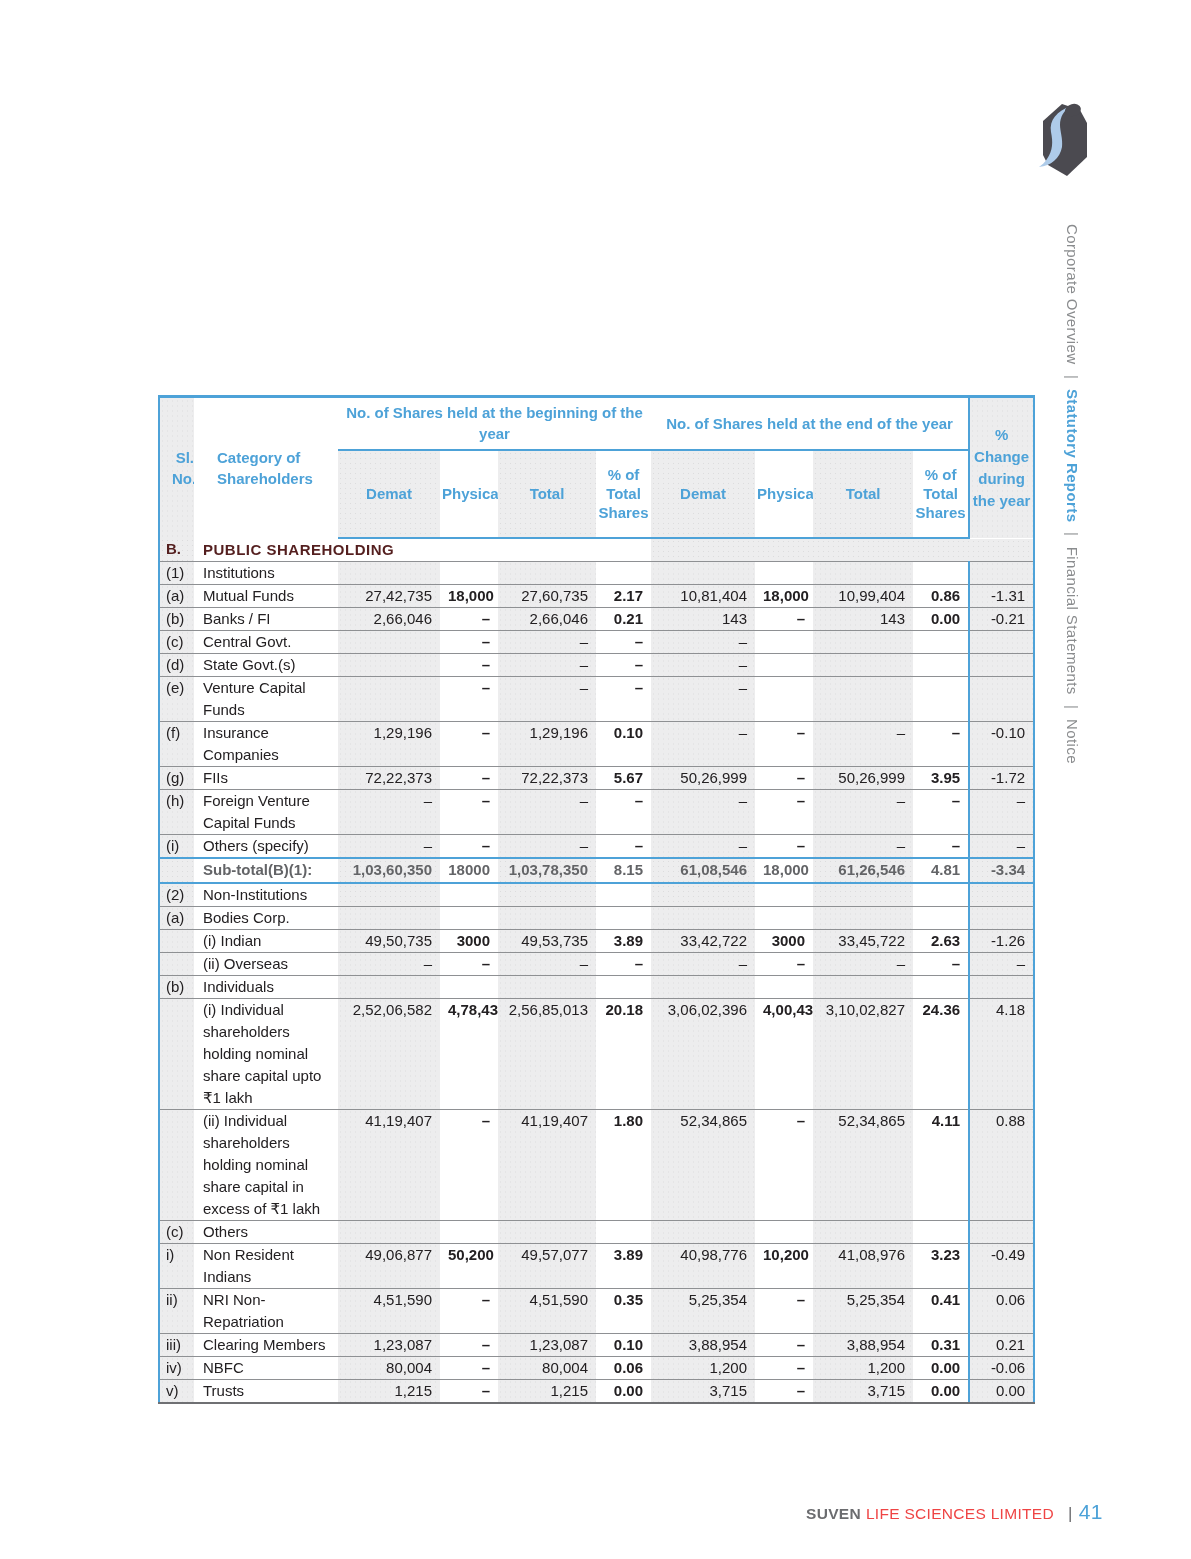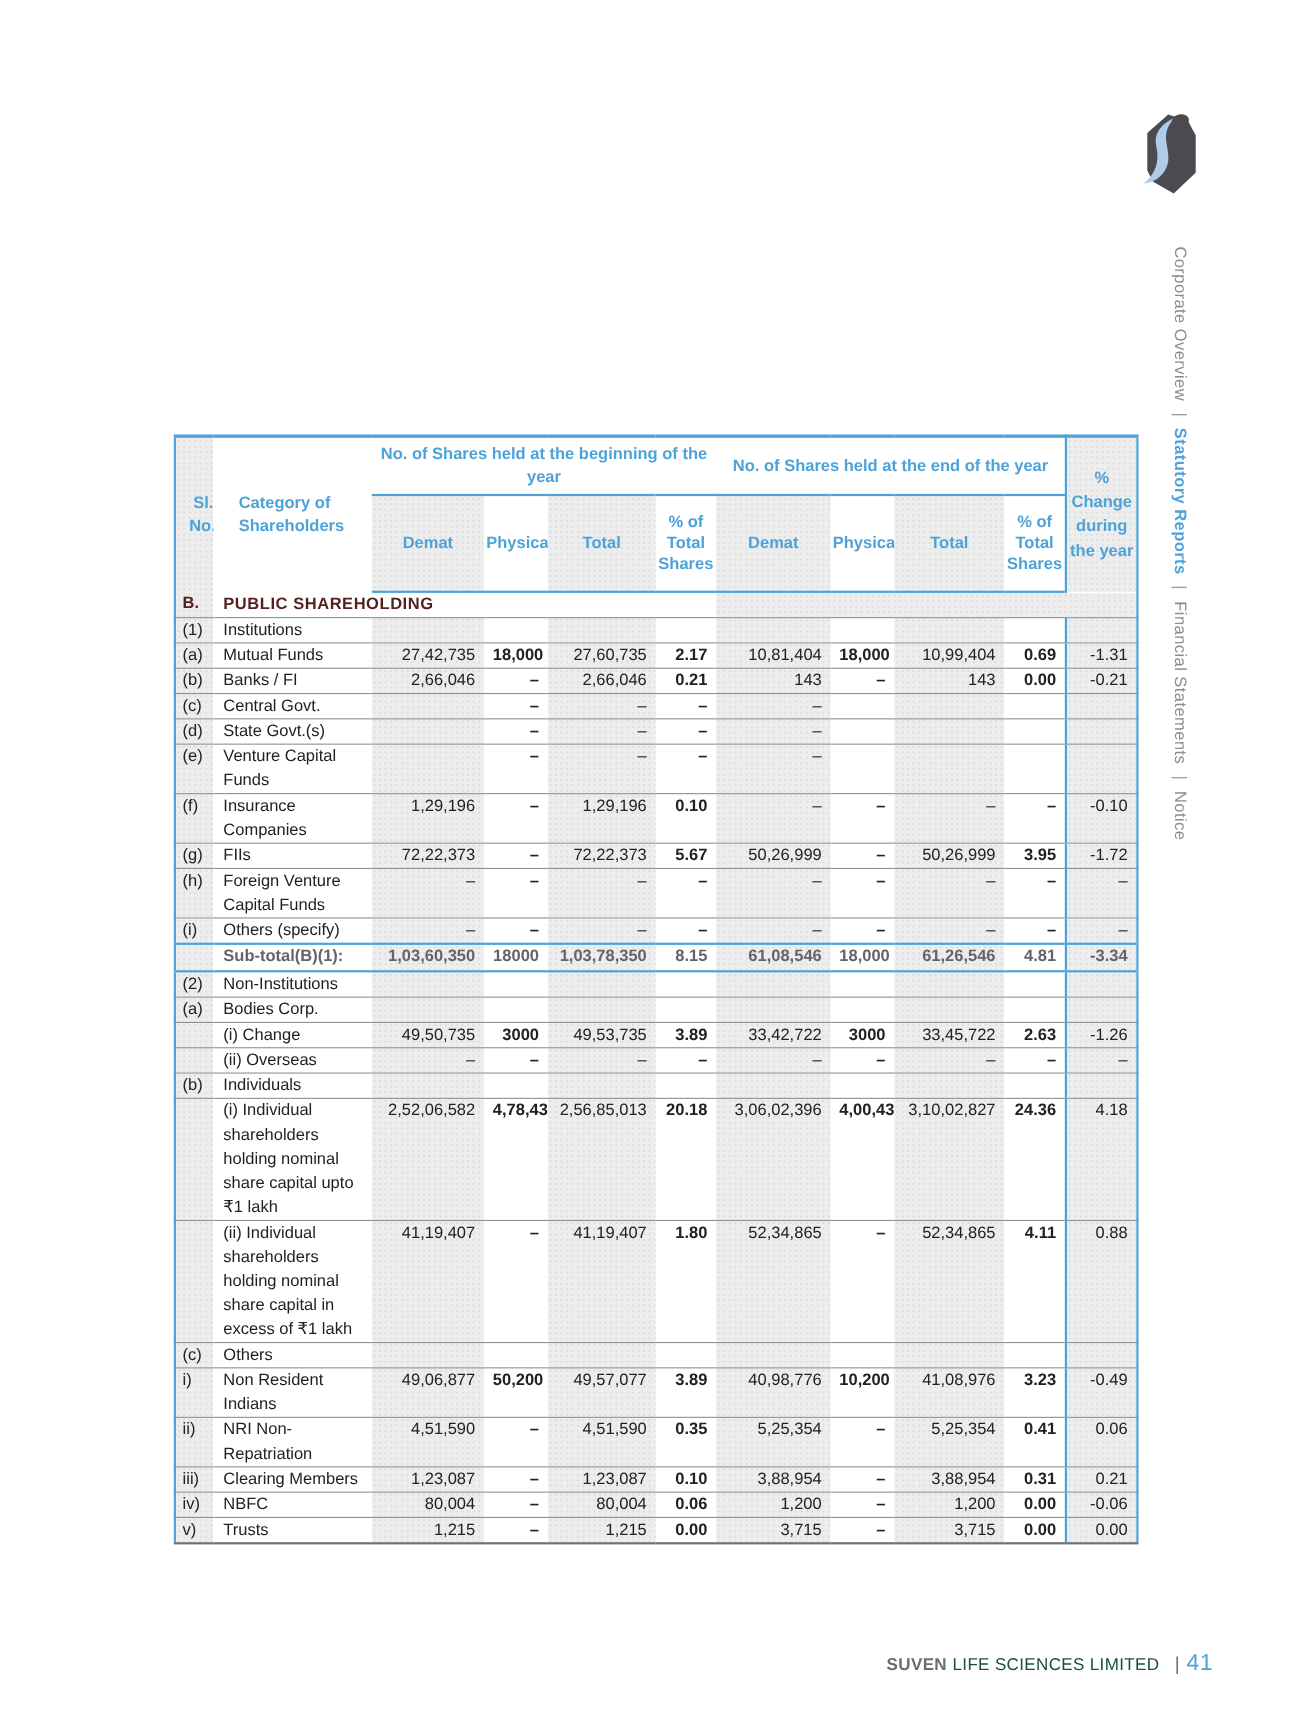"0.69" td.pct { text: 0.69 -> 0.86 }
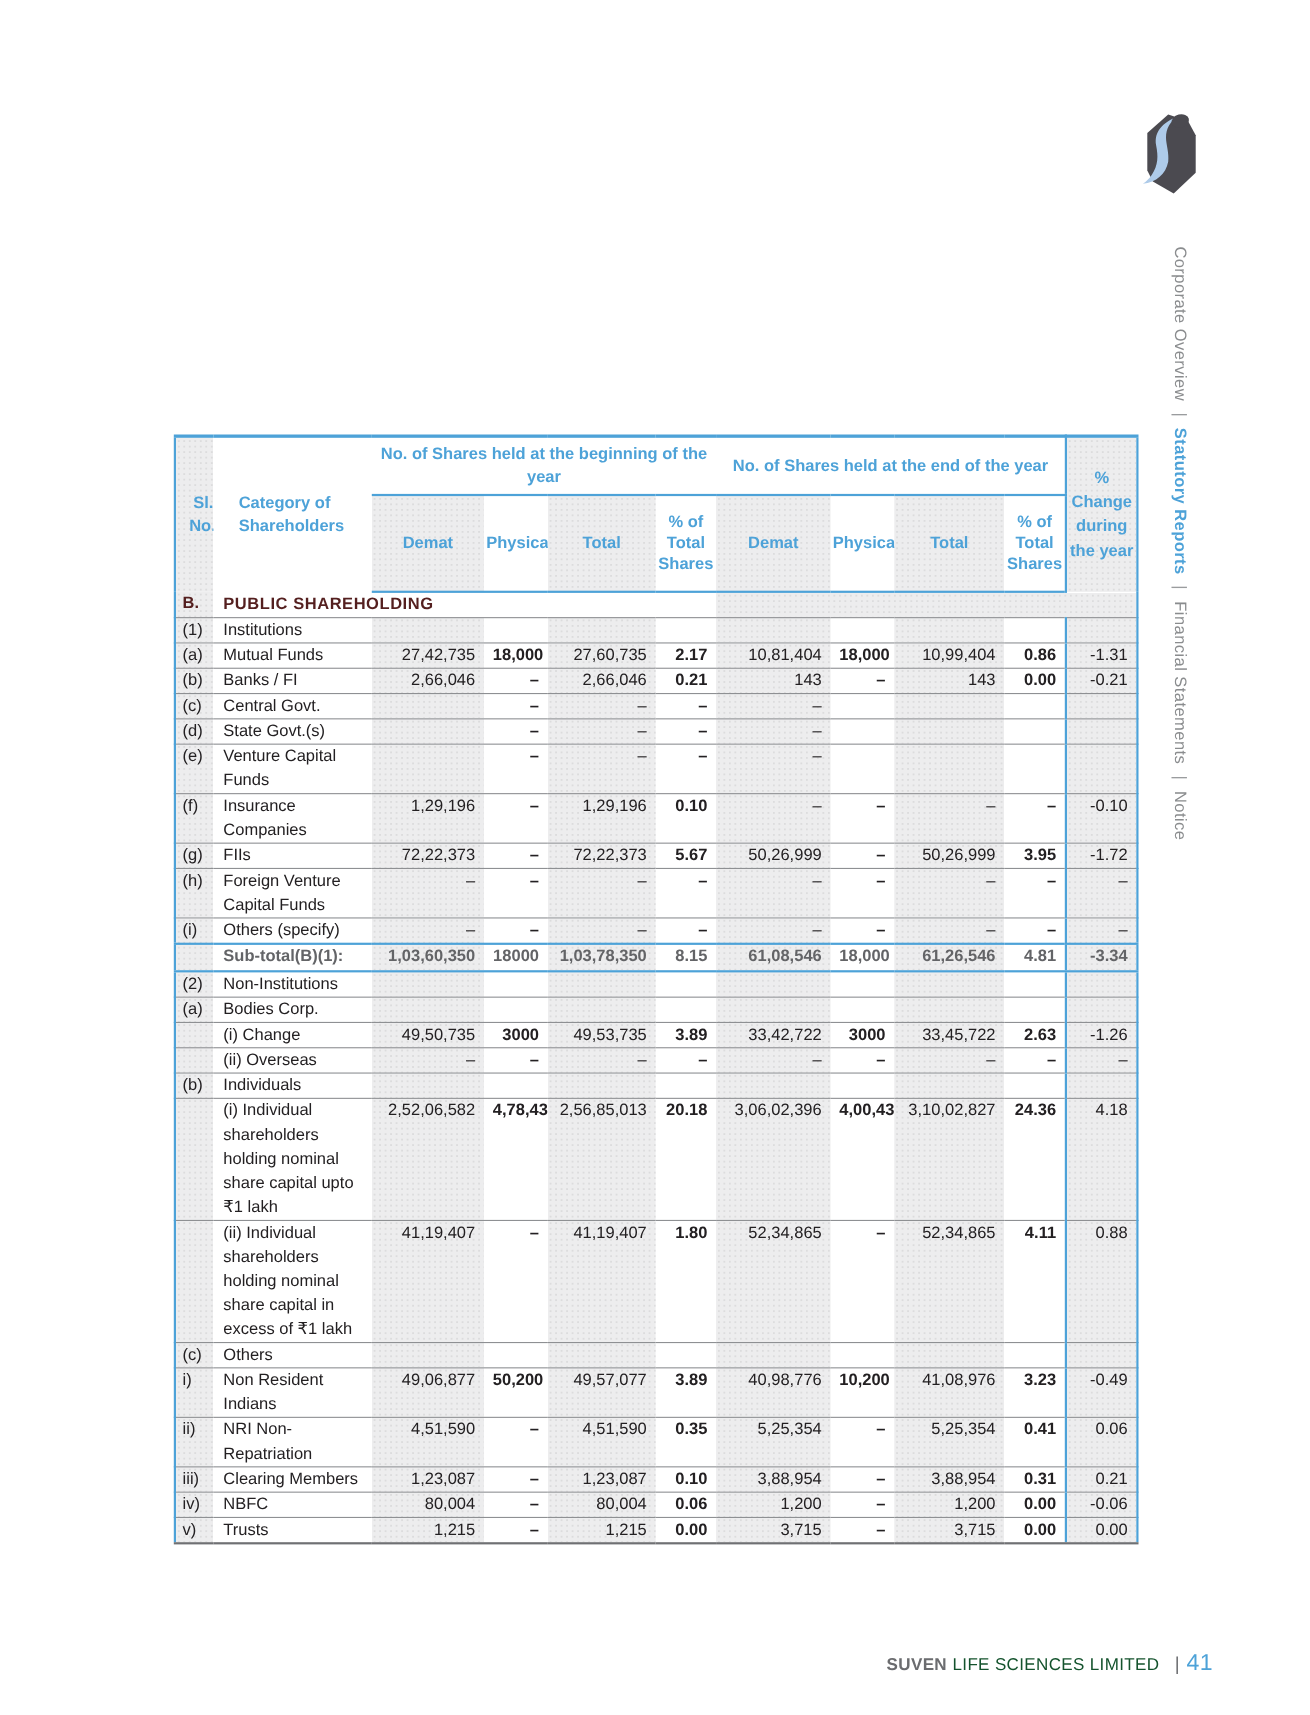"(i) Change" td.cat { text: Change -> Indian }
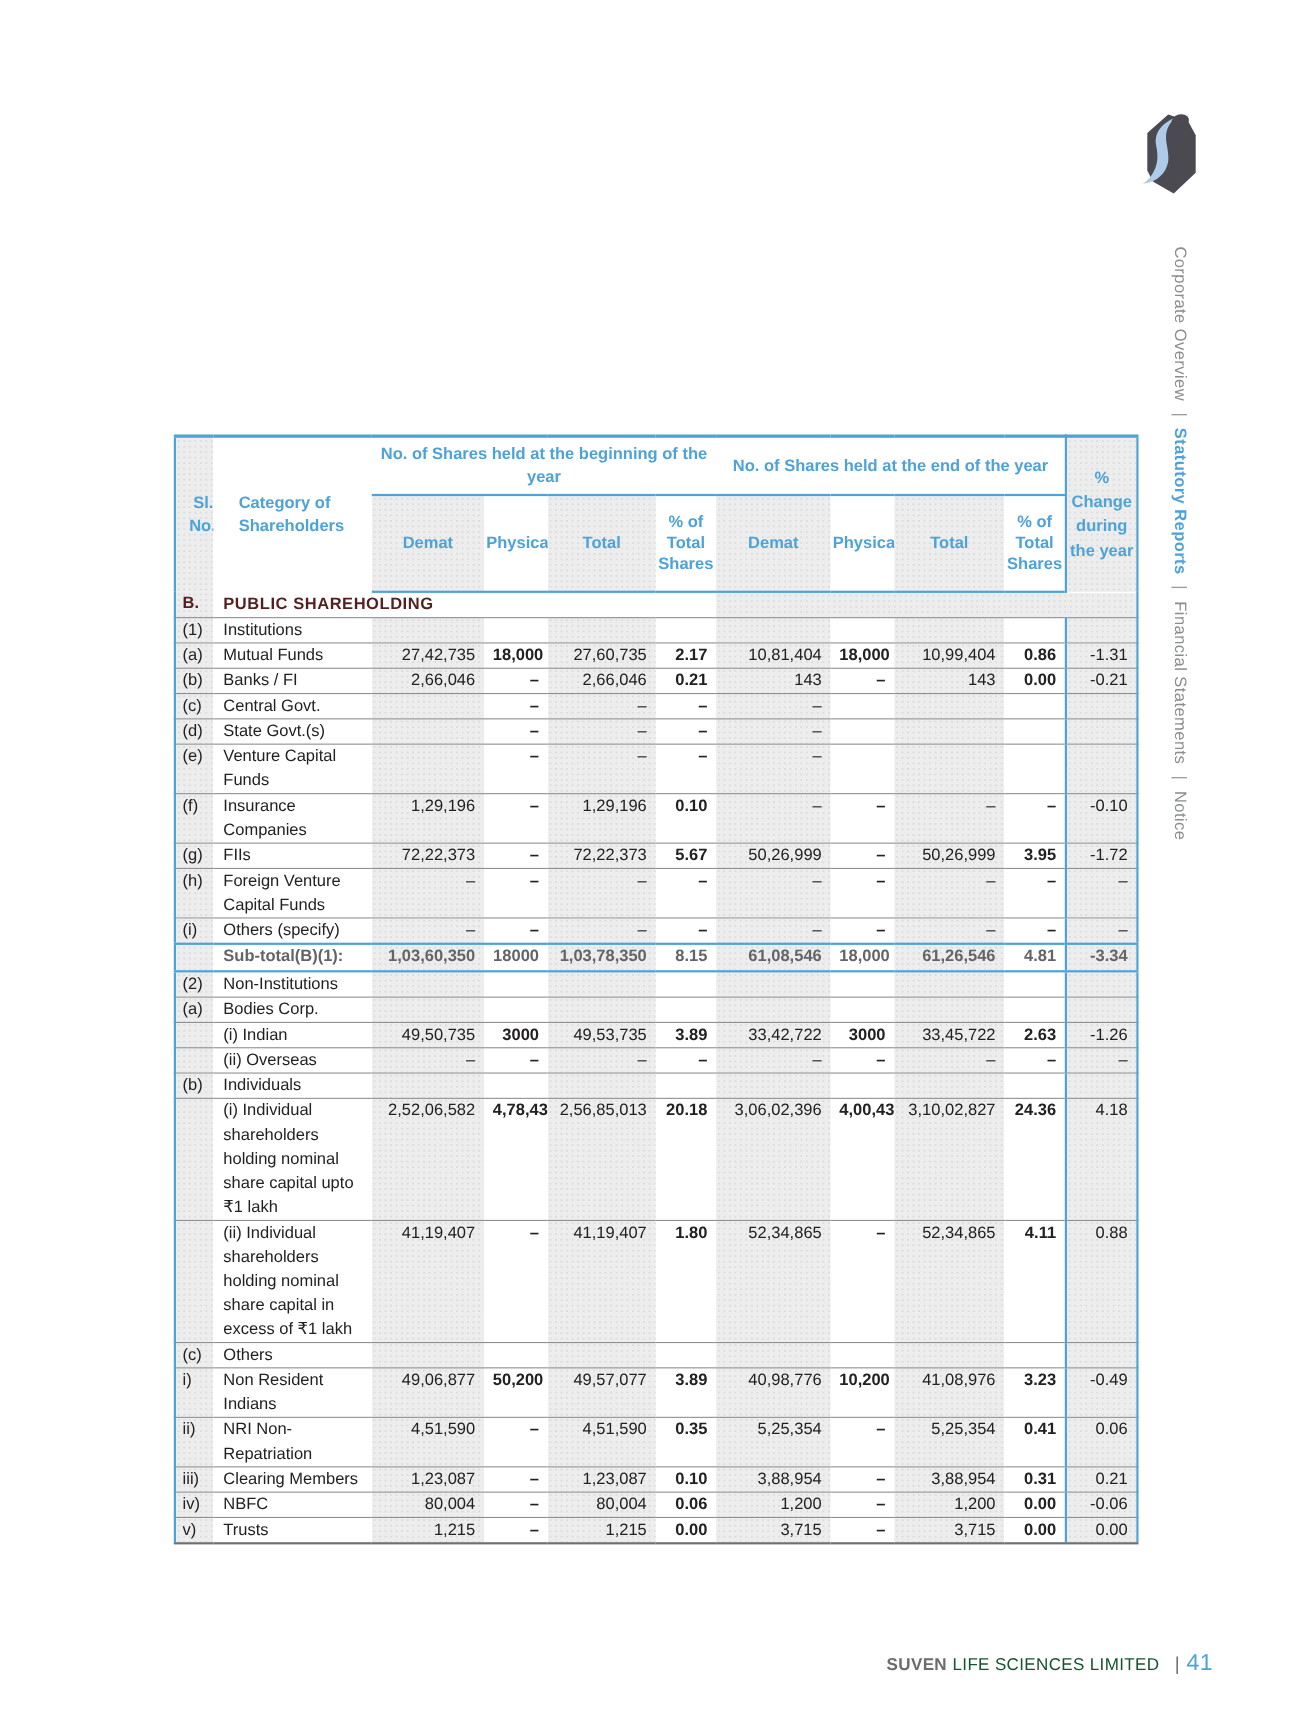"LIFE SCIENCES LIMITED" .footer .co-rest { color: #14532d -> #ef4444 }
